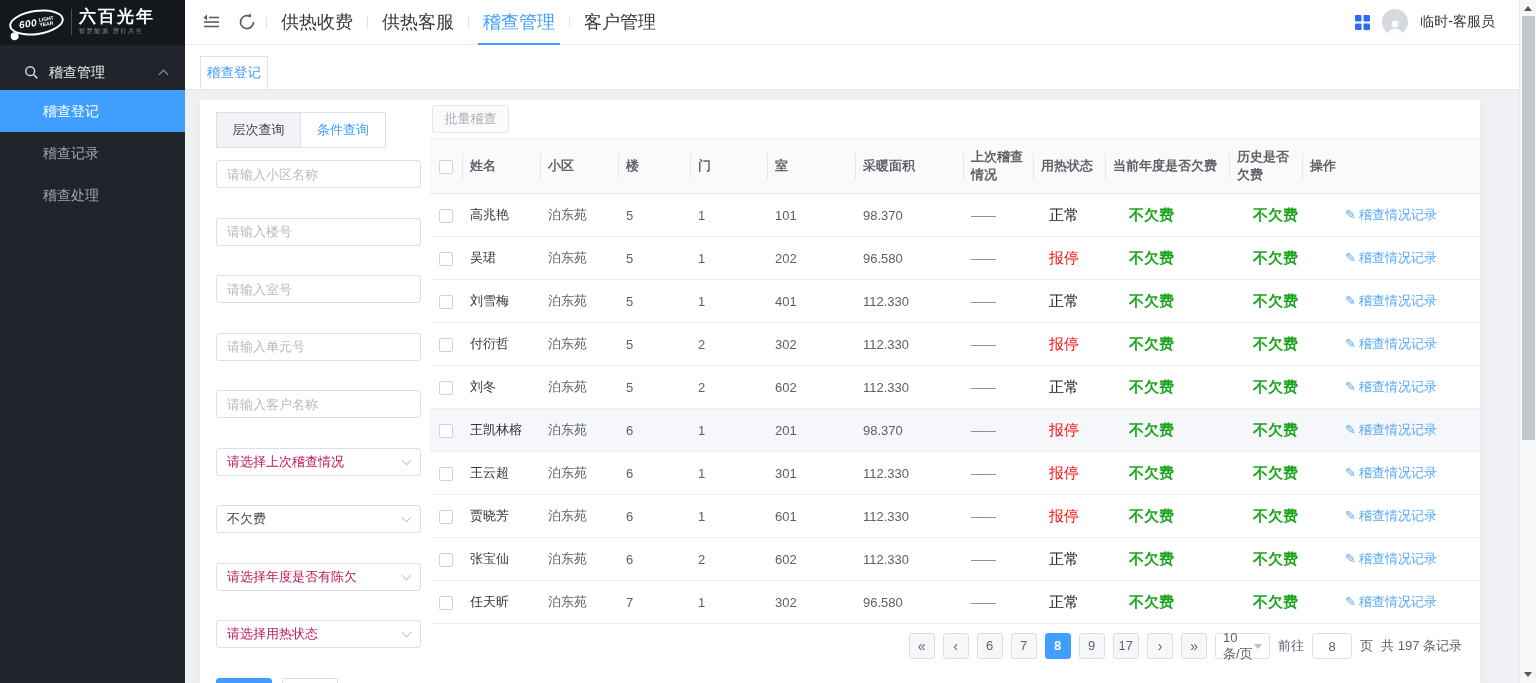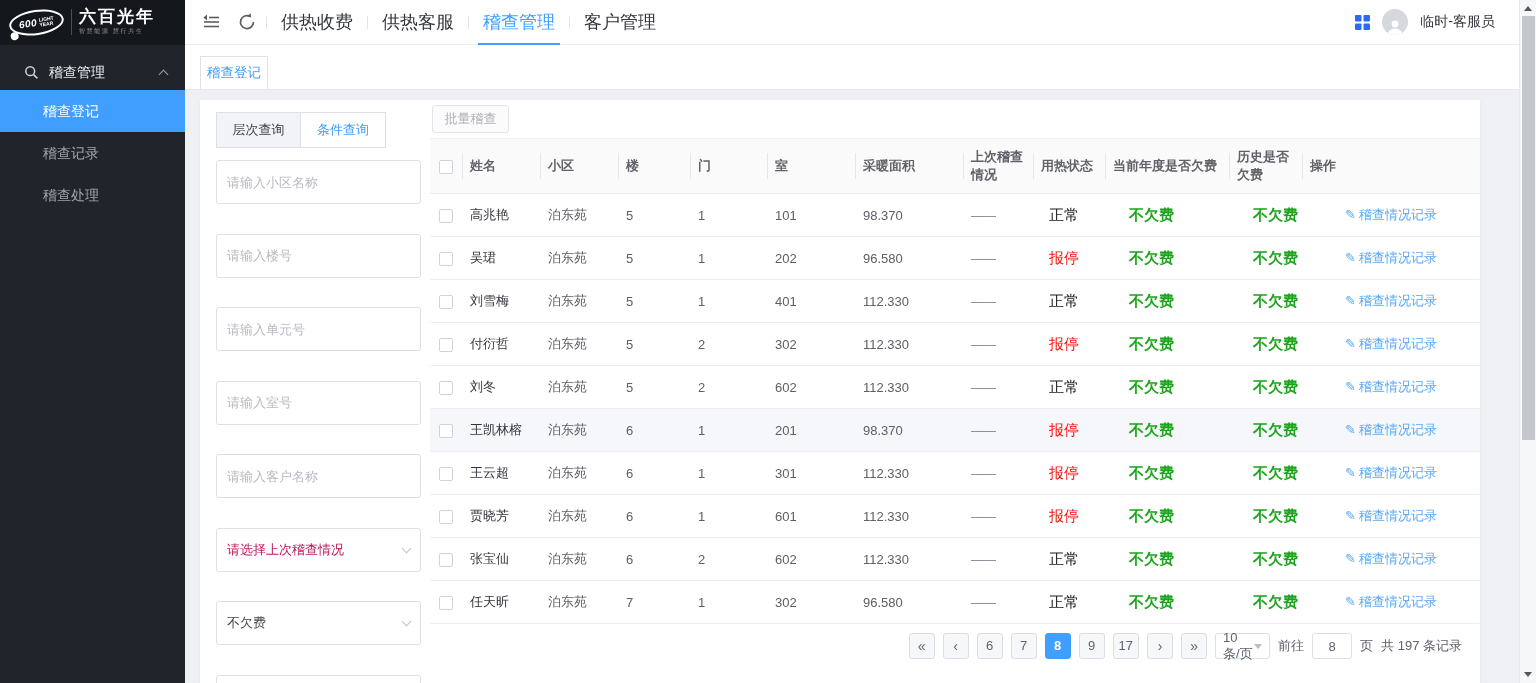"请输入小区名称" .q-input,.q-select { height: 44px -> 28px }
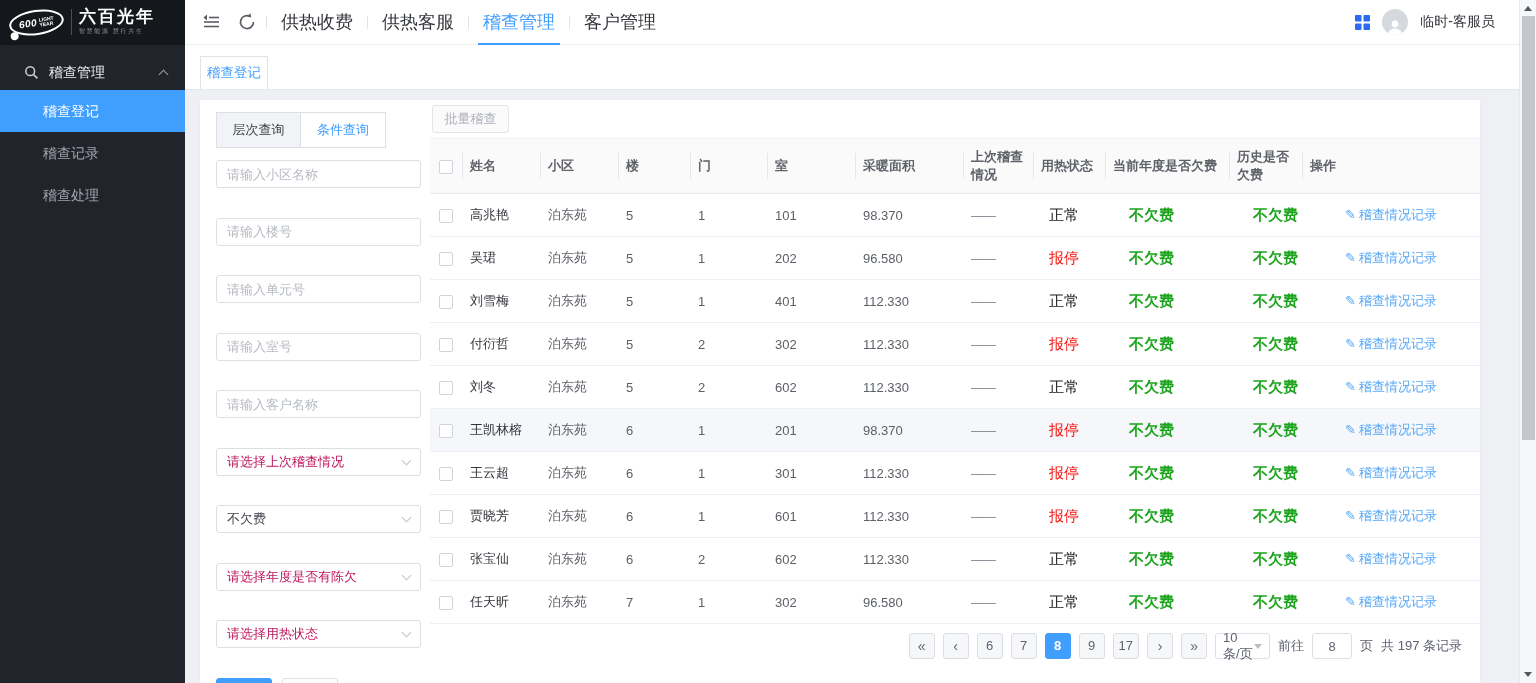"请输入单元号" div.field { order: before "请输入室号" -> after "请输入室号" }
